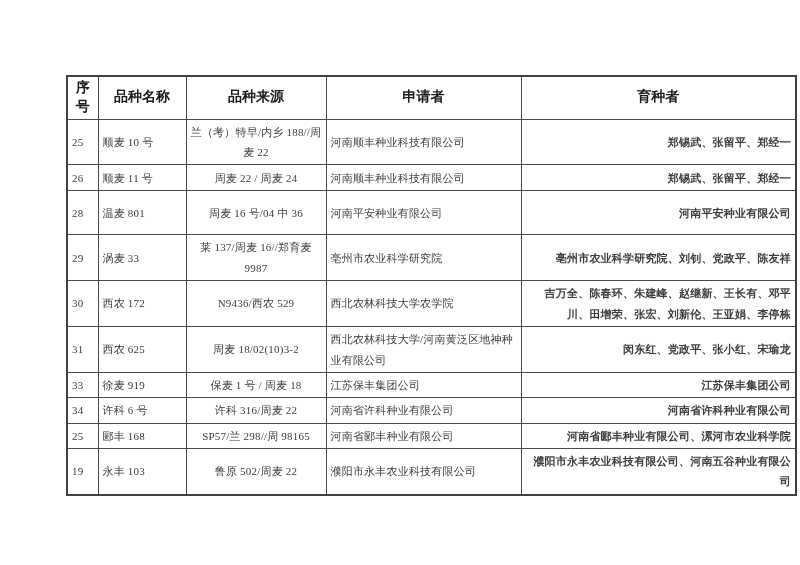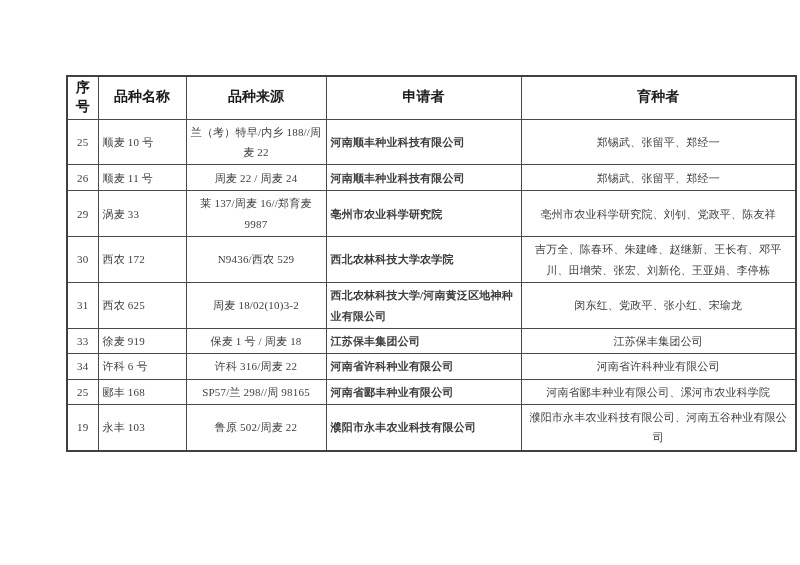"25" td.c-no { text-align: center -> left }
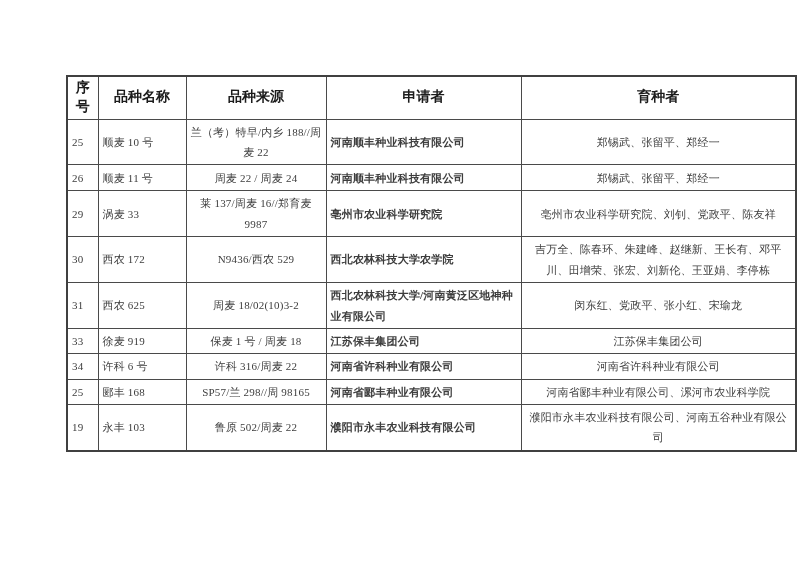"河南顺丰种业科技有限公司" td.c-appl { font-weight: bold -> none }
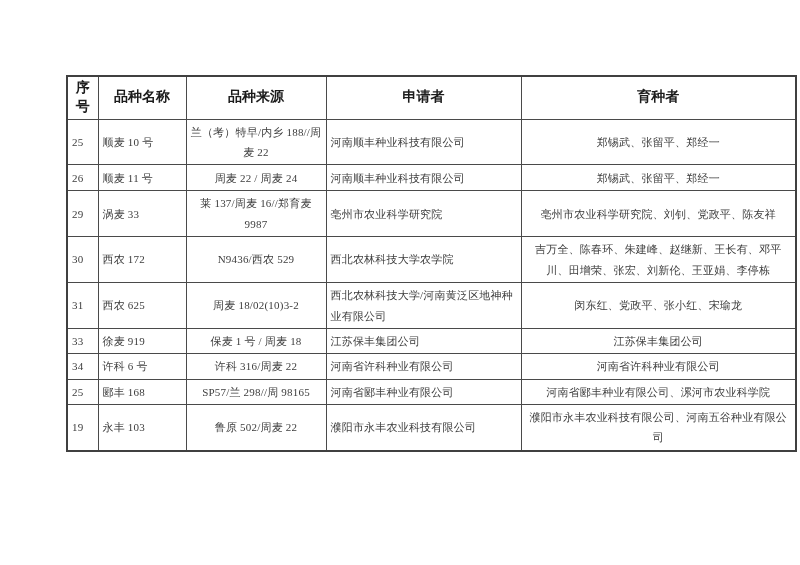"郑锡武、张留平、郑经一" td.c-breed { font-weight: none -> bold; text-align: center -> right }
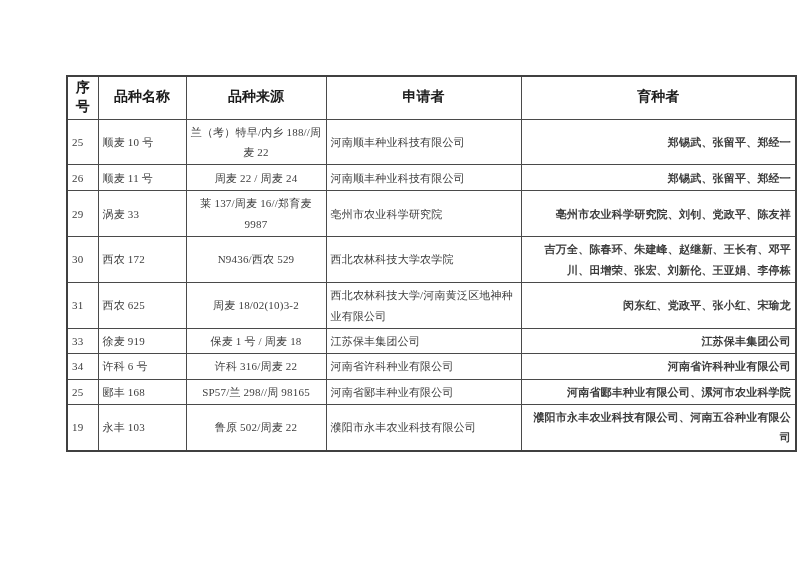"28" tr.h-44 { html: none -> <tr> <td>28</td> <td>温麦 801</td> <td>周麦 16 号/04 中 36</td> <td>河南平安种业有限公司</td> <td>河南平安种业有限公司</td> </tr> }
